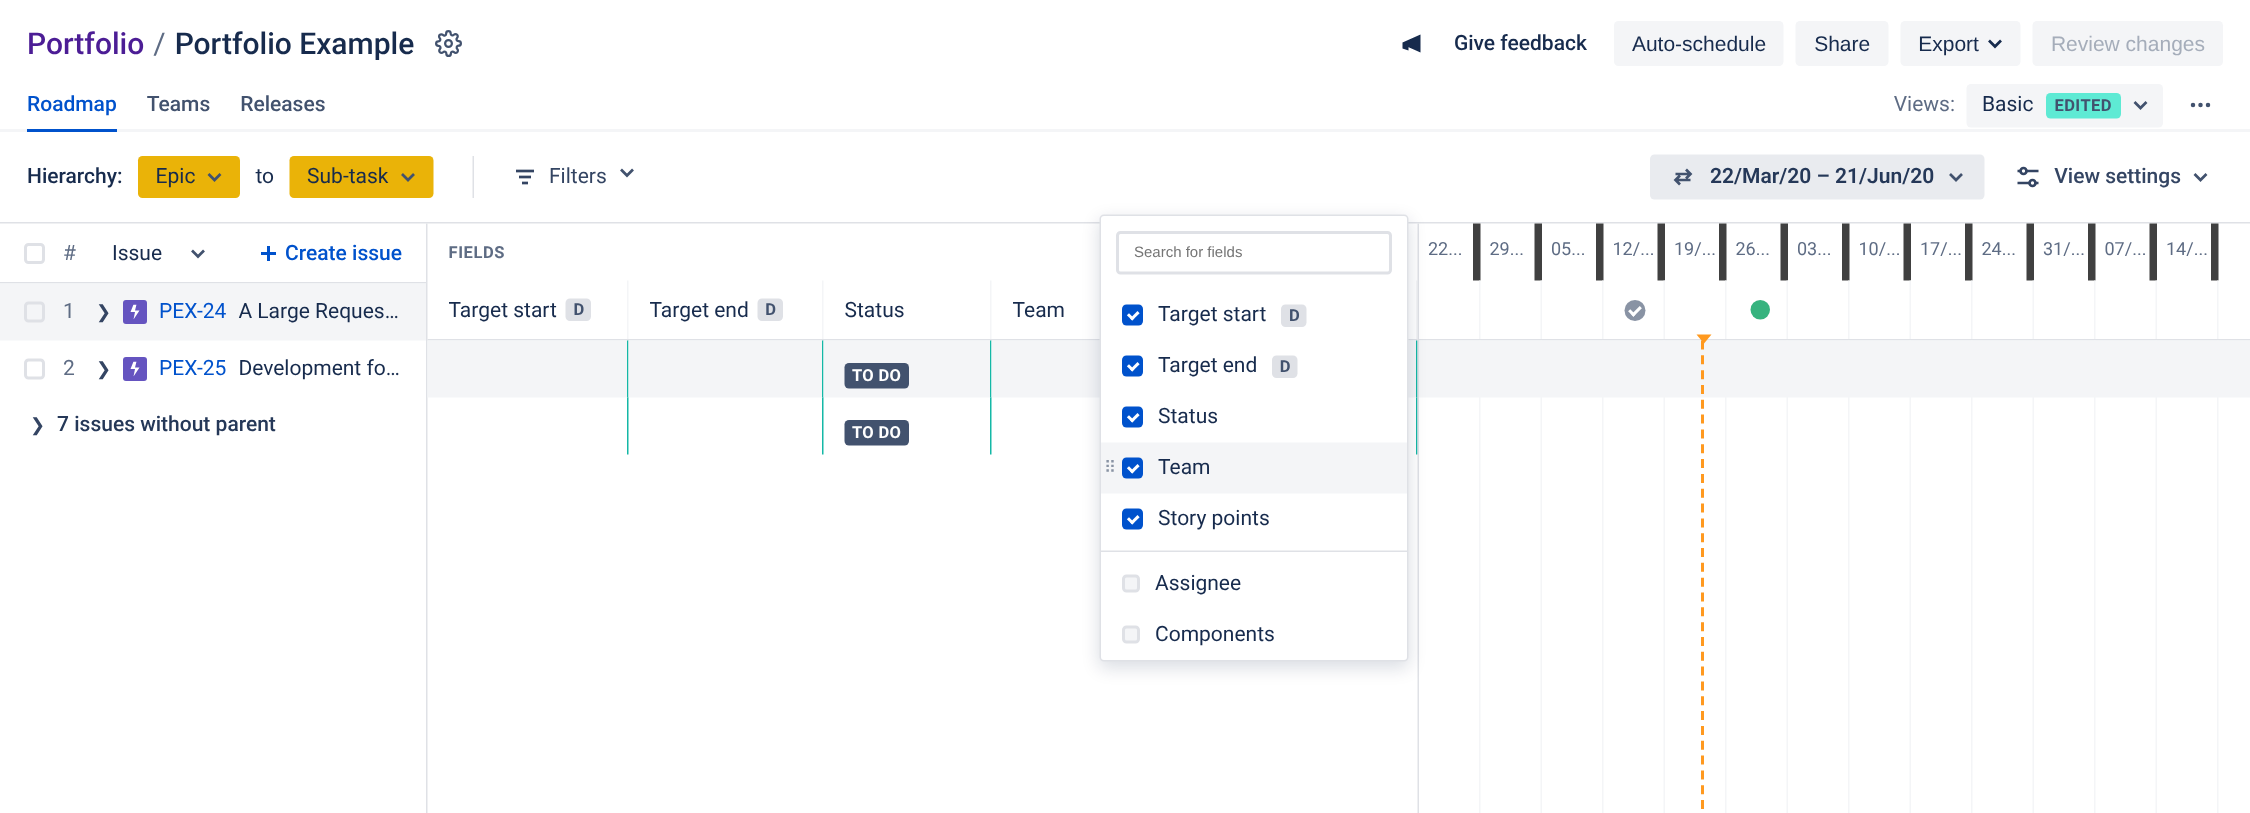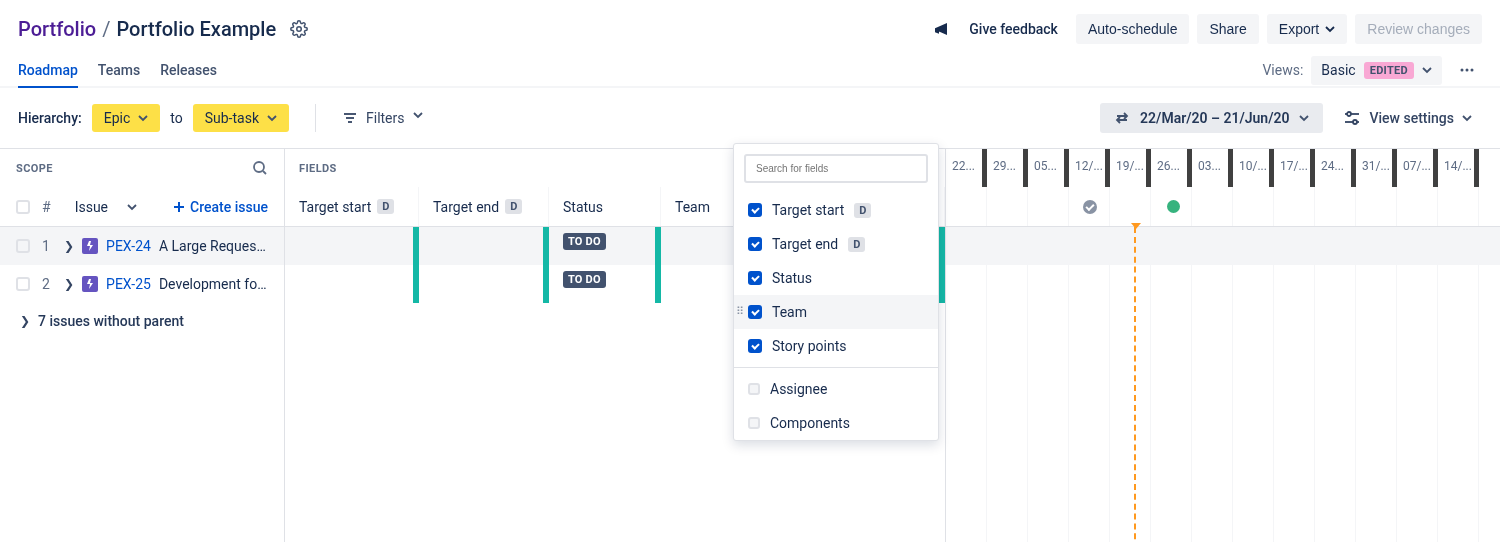"EDITED" .edited-badge { background: #f9a8d4 -> #5eead4 }
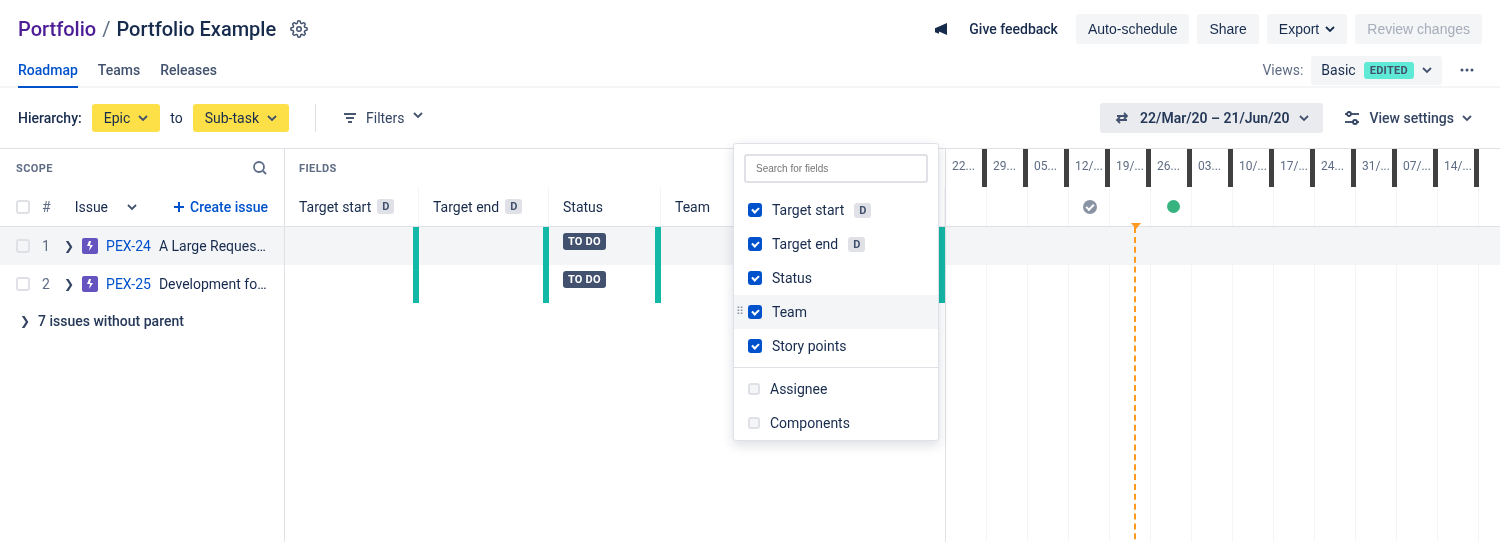"Epic" .select-pill { background: #fde047 -> #eab308 }
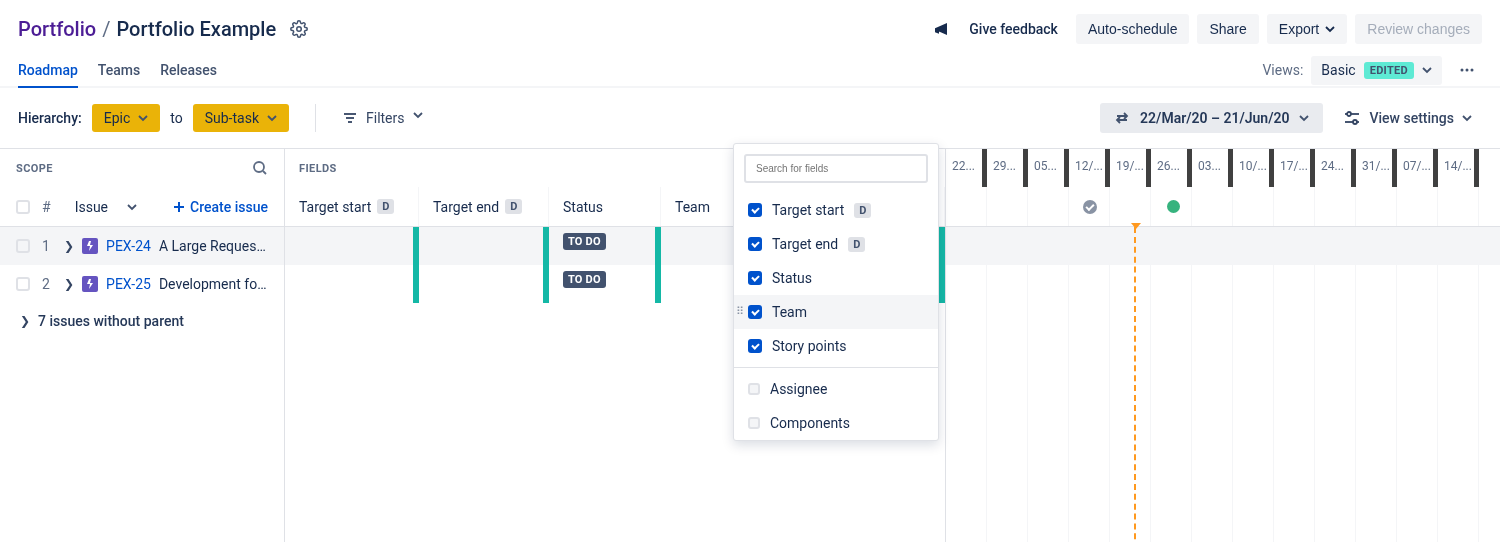"SCOPE" div.scope-header { html: <div> <span>SCOPE</span> <div></div> <svg> <circle></circle> <line></line> </svg> </div> -> none }
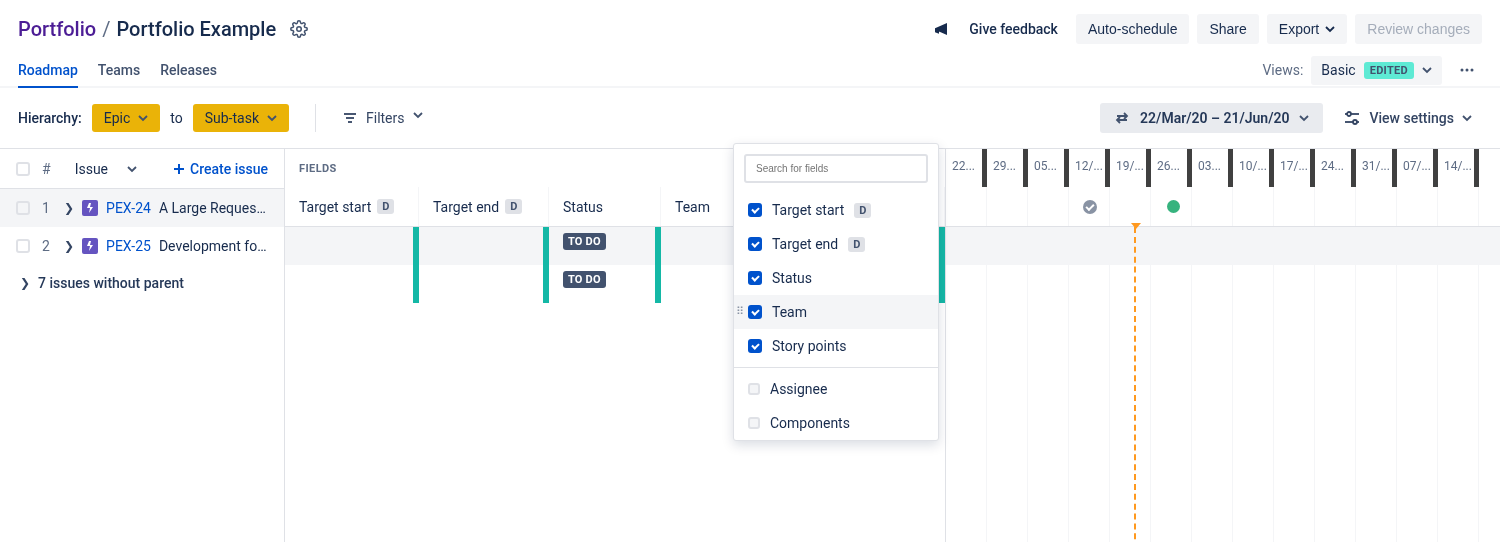"TO DO" .field-c { align-items: flex-start -> flex-end; border-right: 6px solid #14b8a6 -> 1px solid #14b8a6 }
